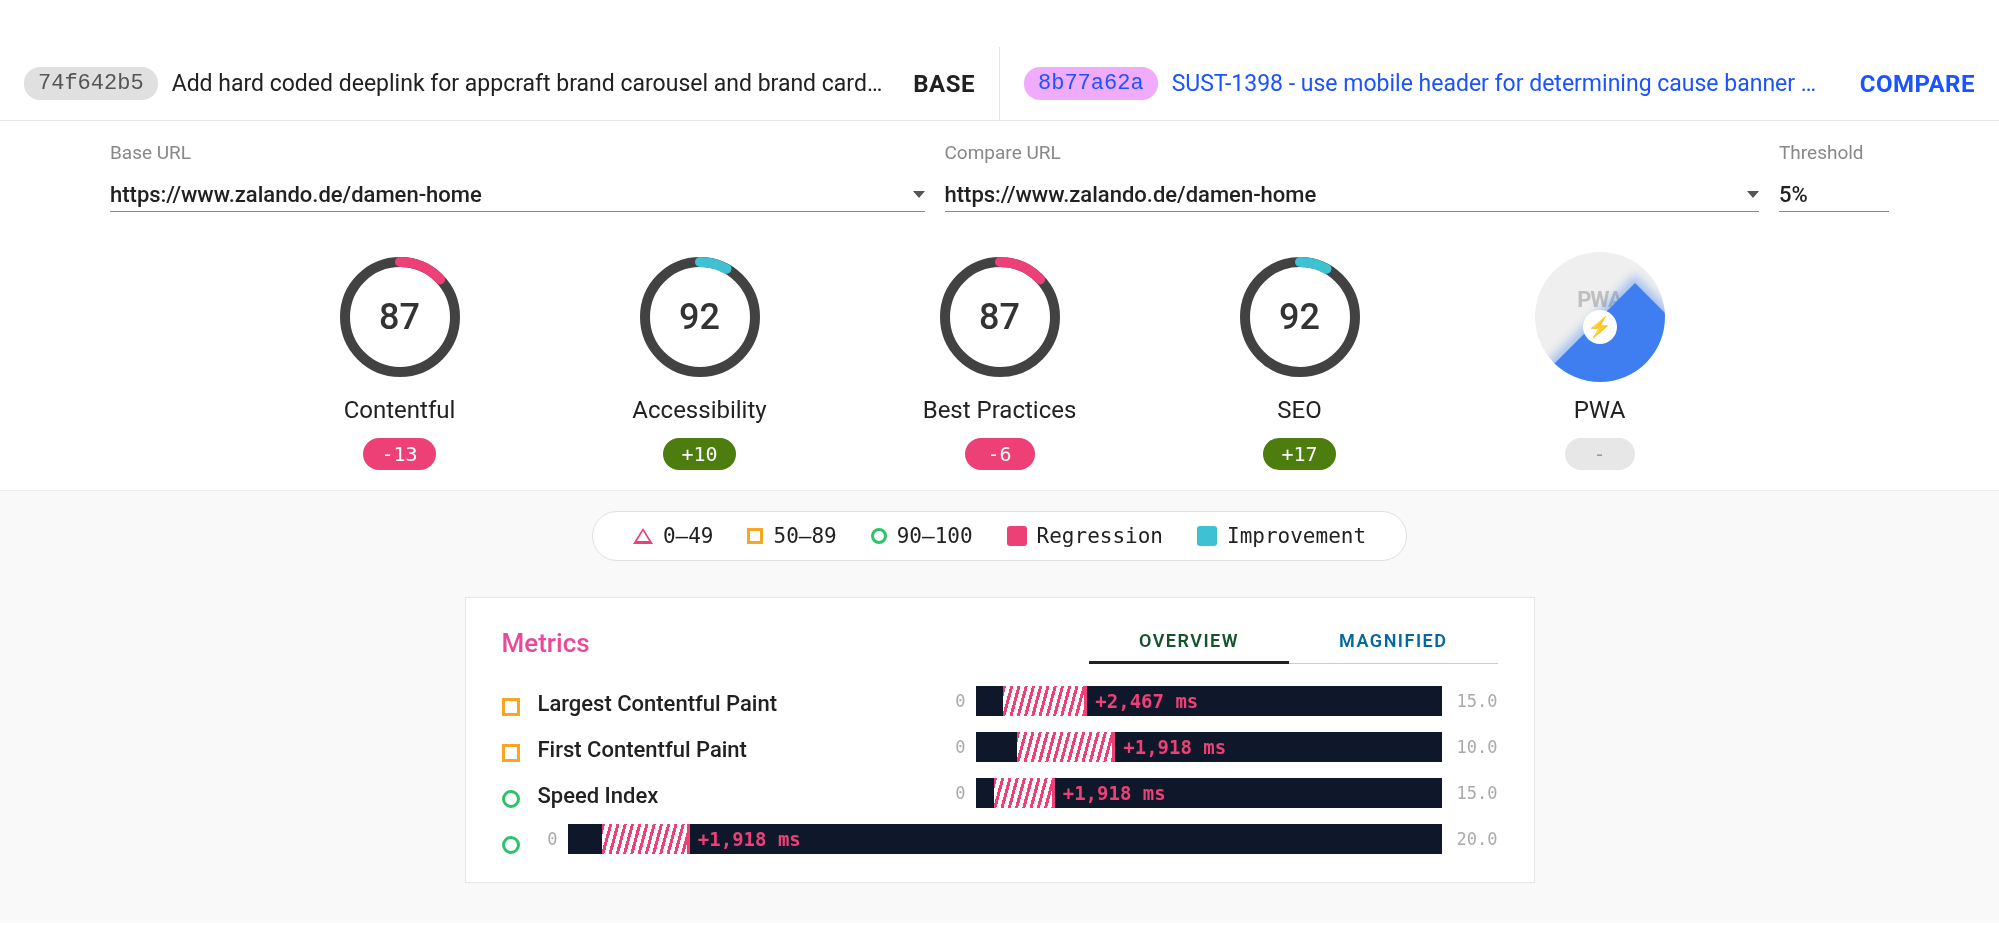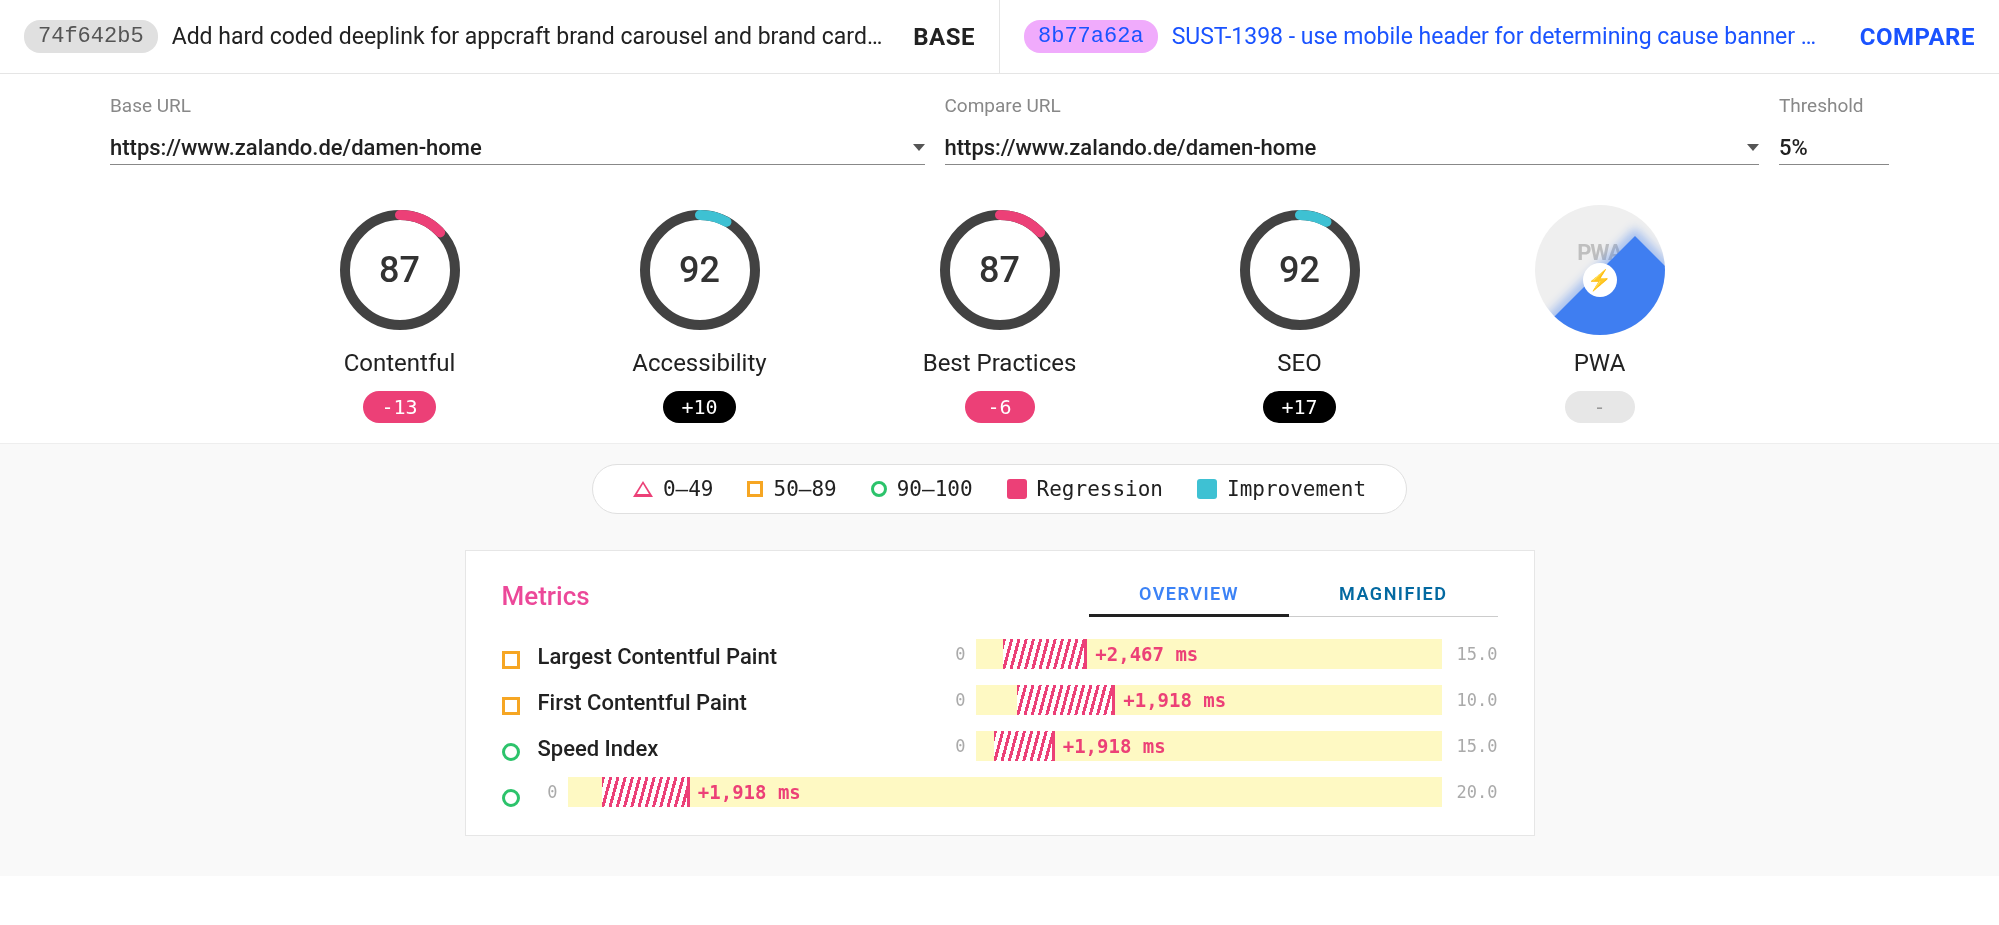"74f642b5" .header-half { margin-top: none -> 47px }
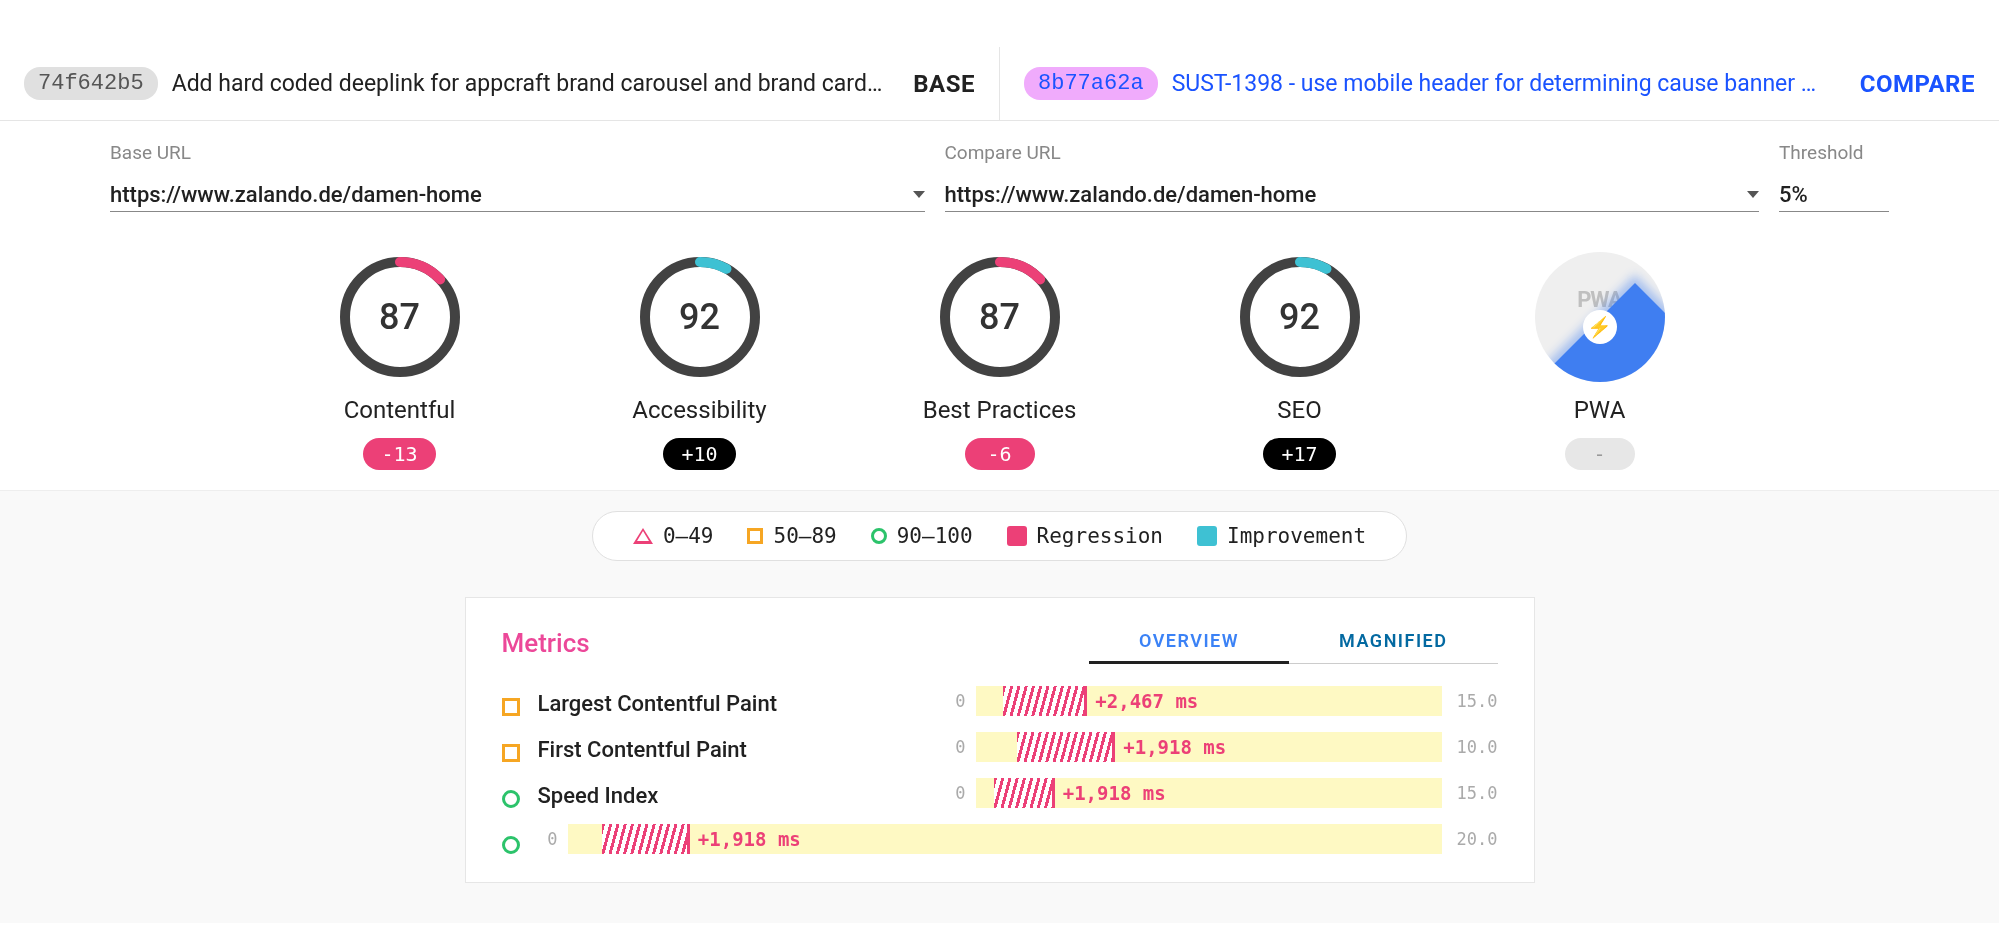"+10" .badge.imp { background: #000000 -> #4d7c0f }
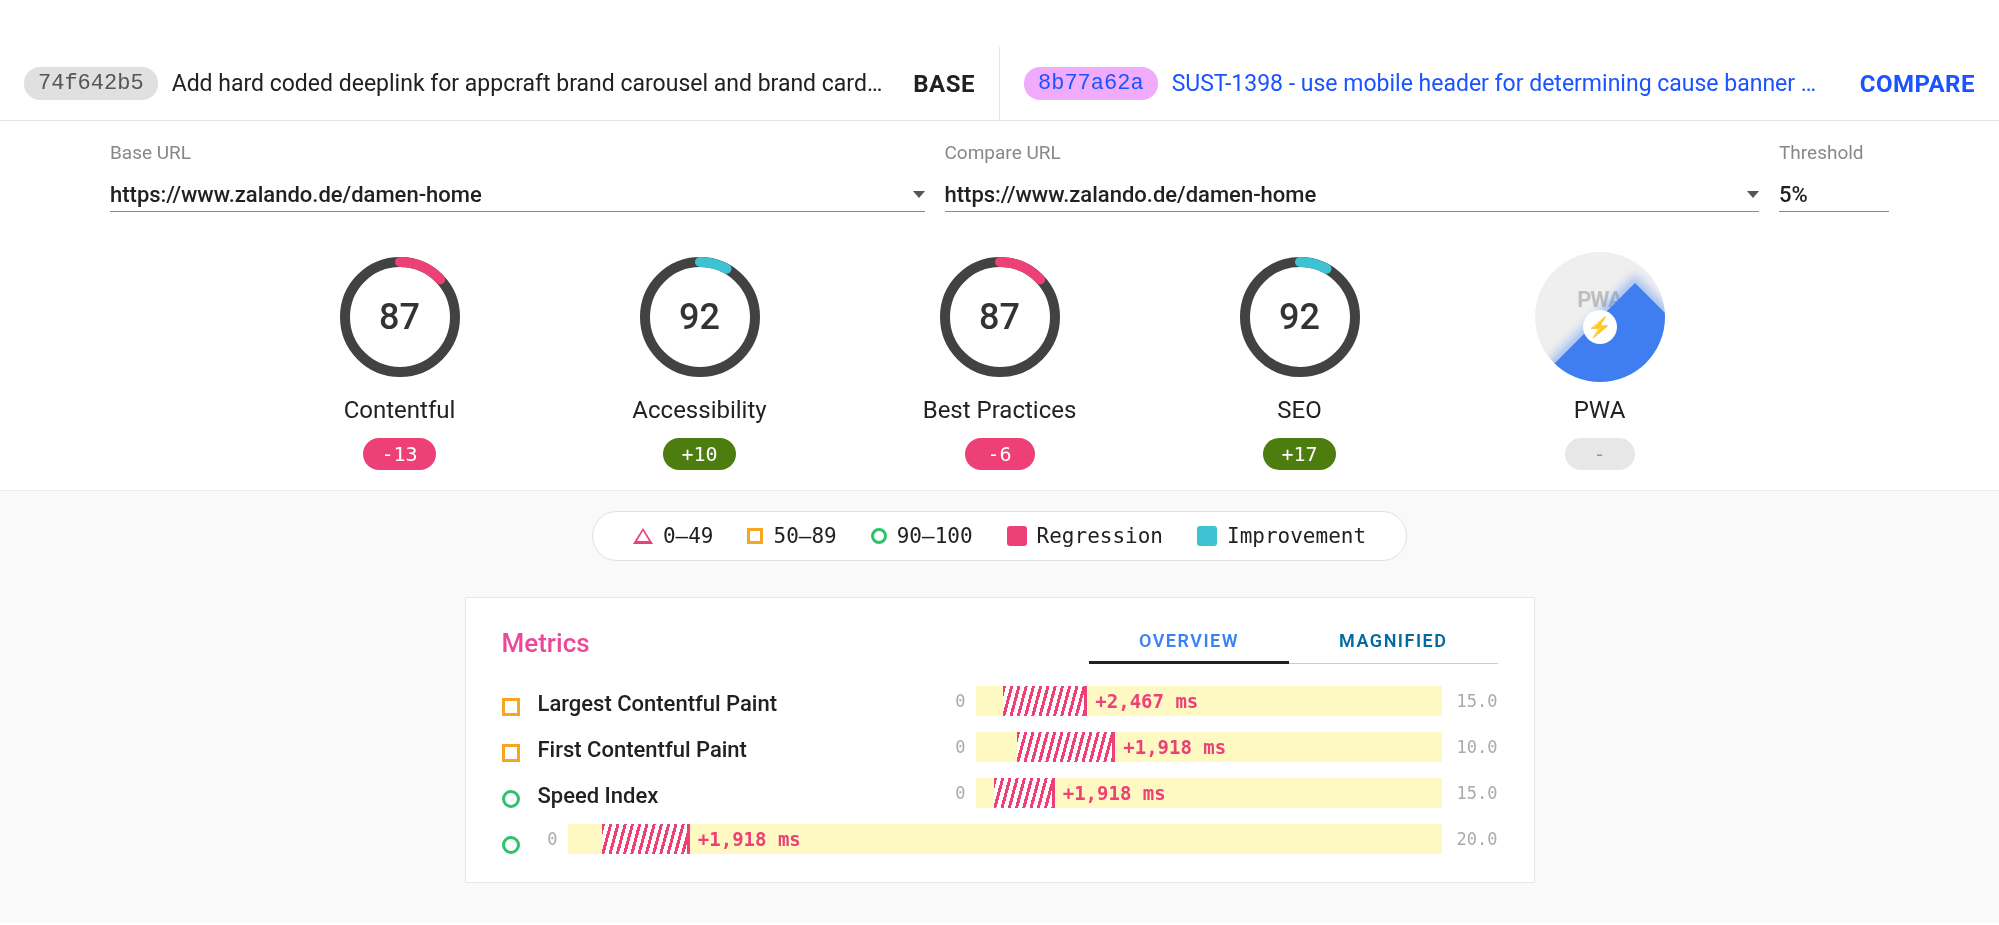"OVERVIEW" .metric-tab.active { color: #3b82f6 -> #14532d }
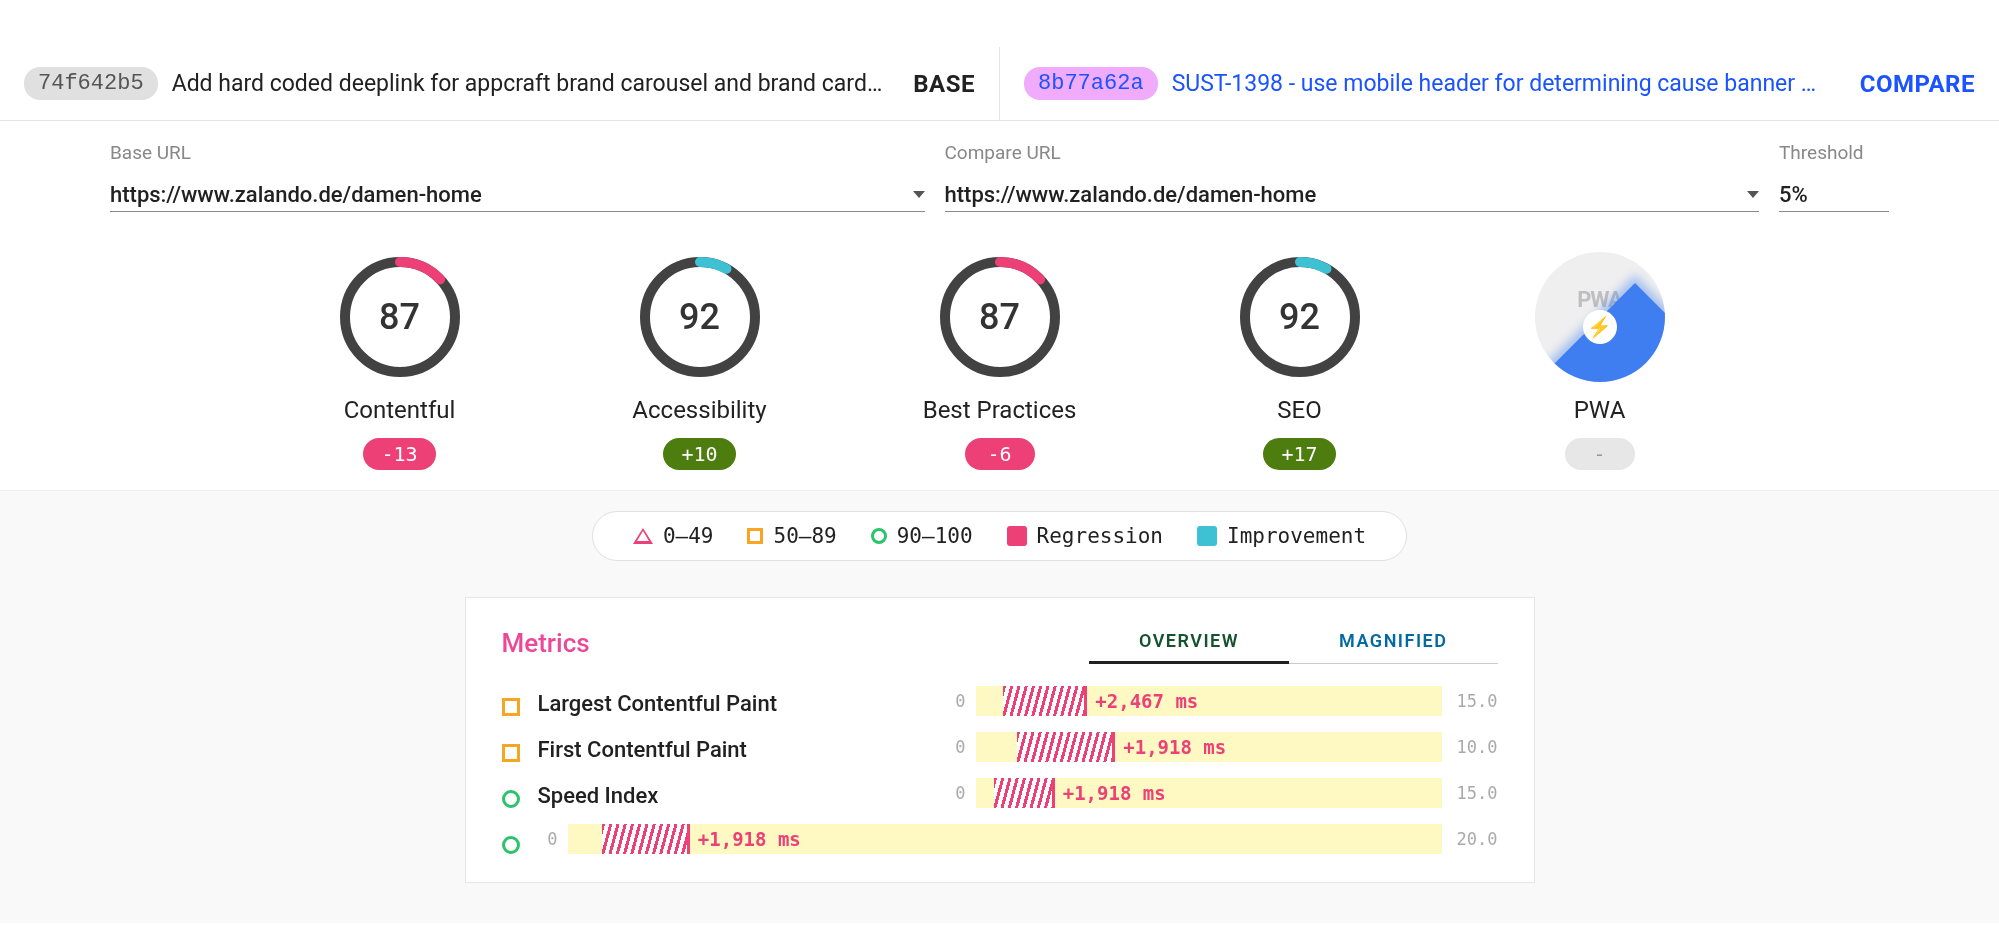"+2,467 ms" .bar-track { background: #fef9c3 -> #0f172a }
